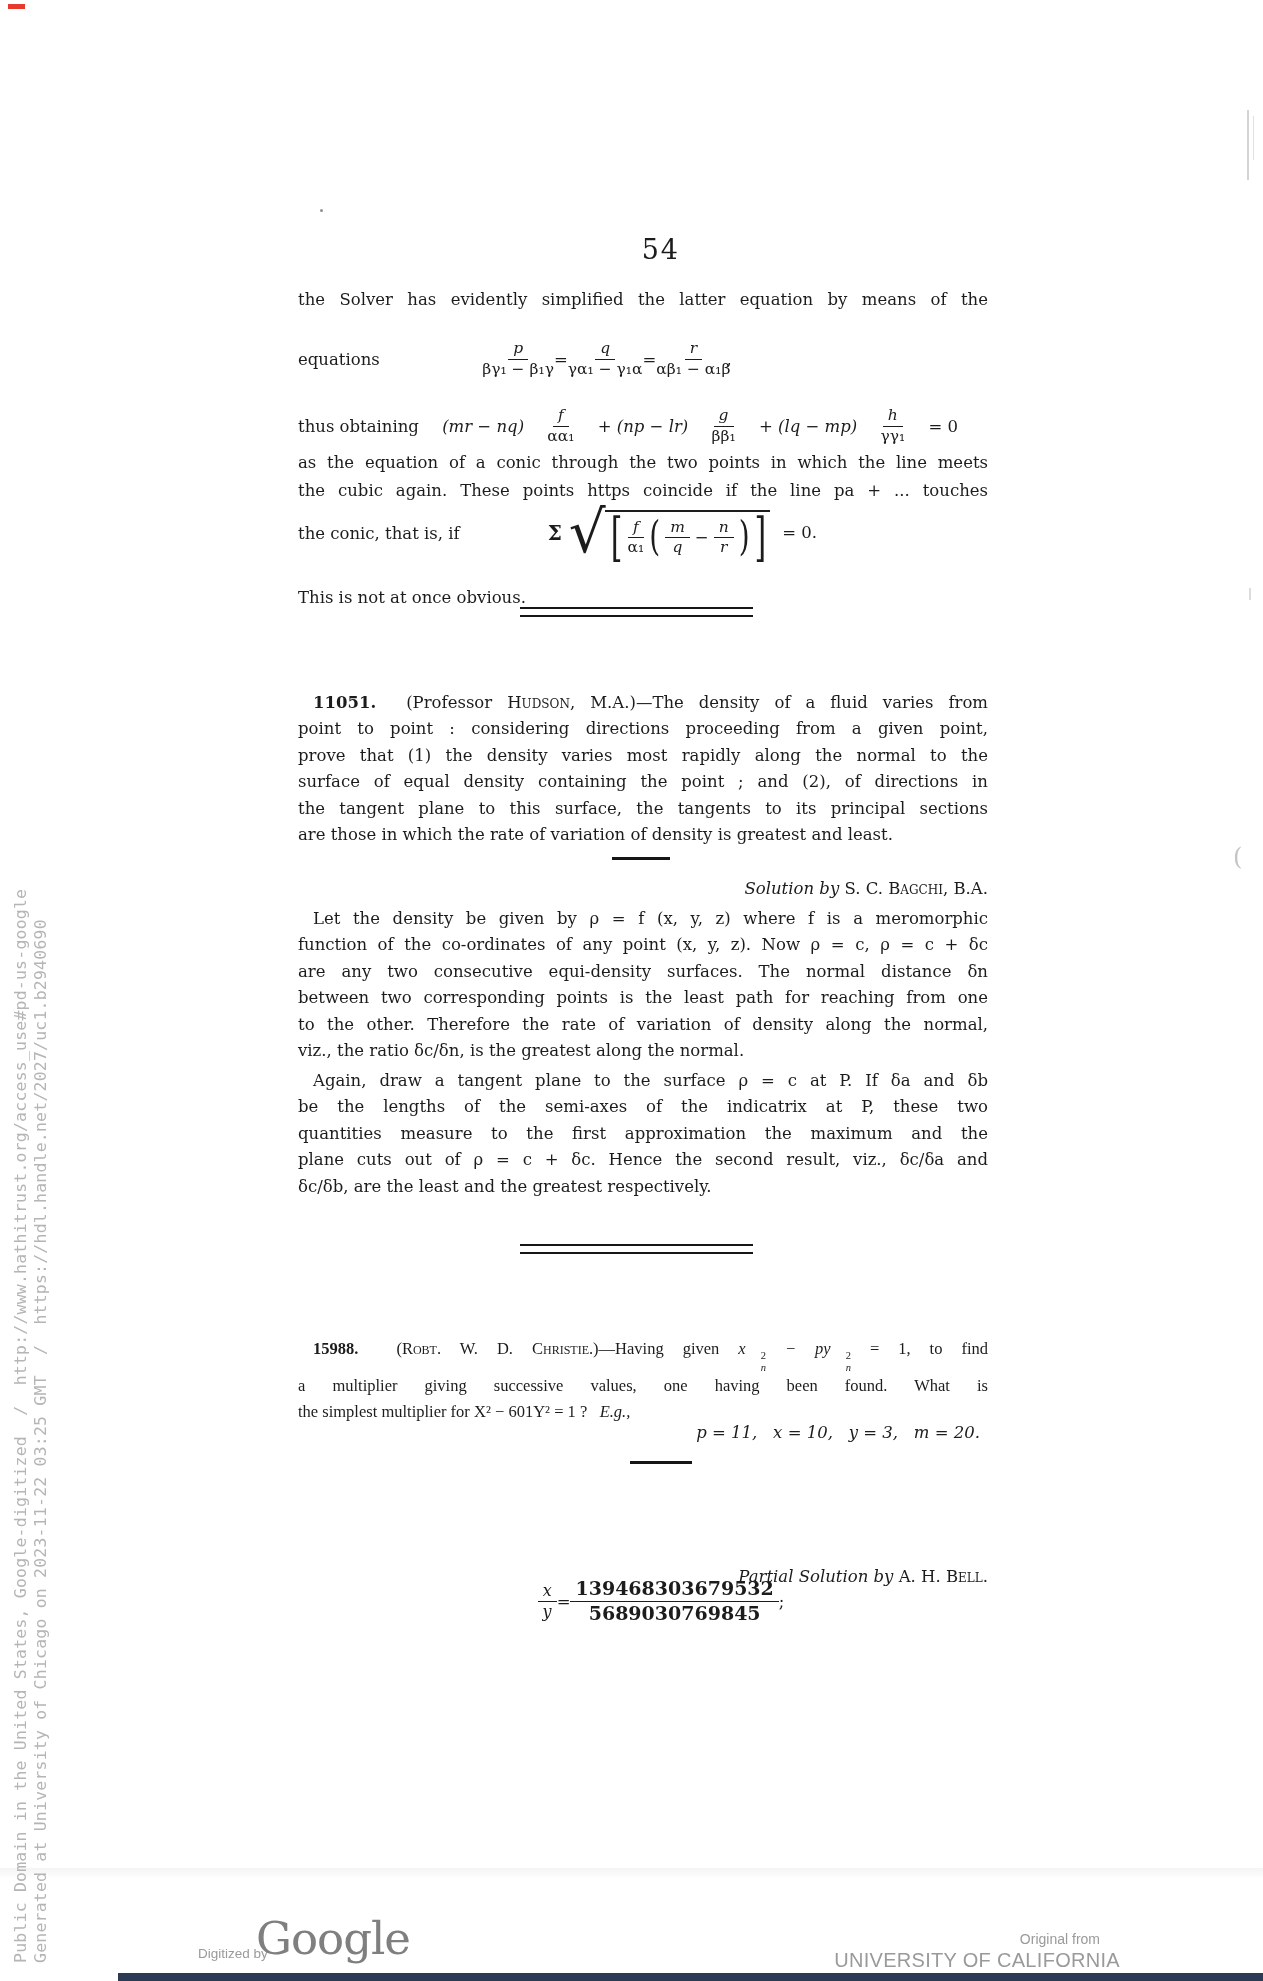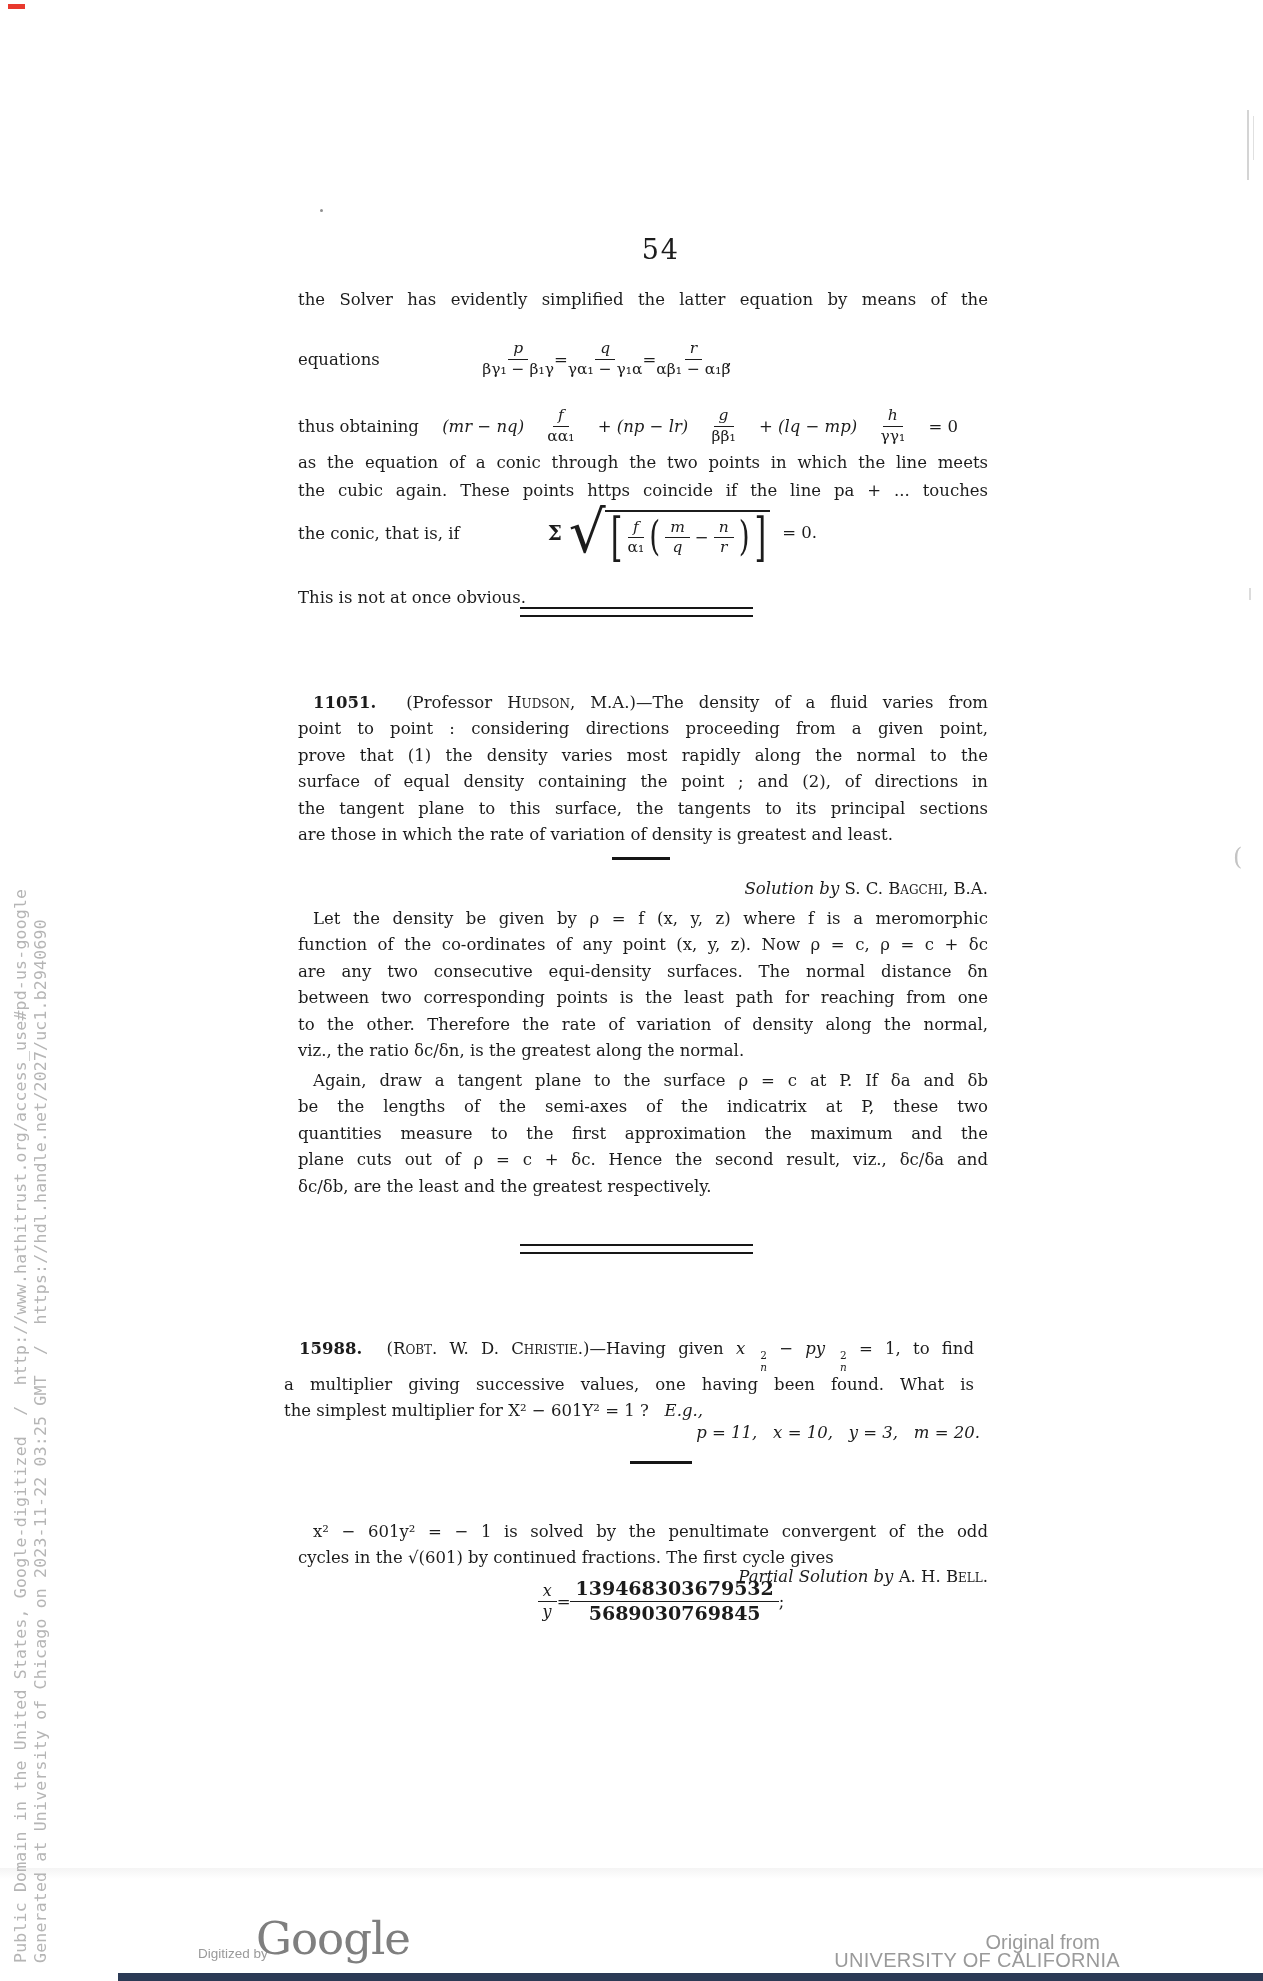"15988. (Robt. W. D. Christie.)—Having" div.abs { font-family: none -> Liberation Serif, serif; left: 284px -> 298px }
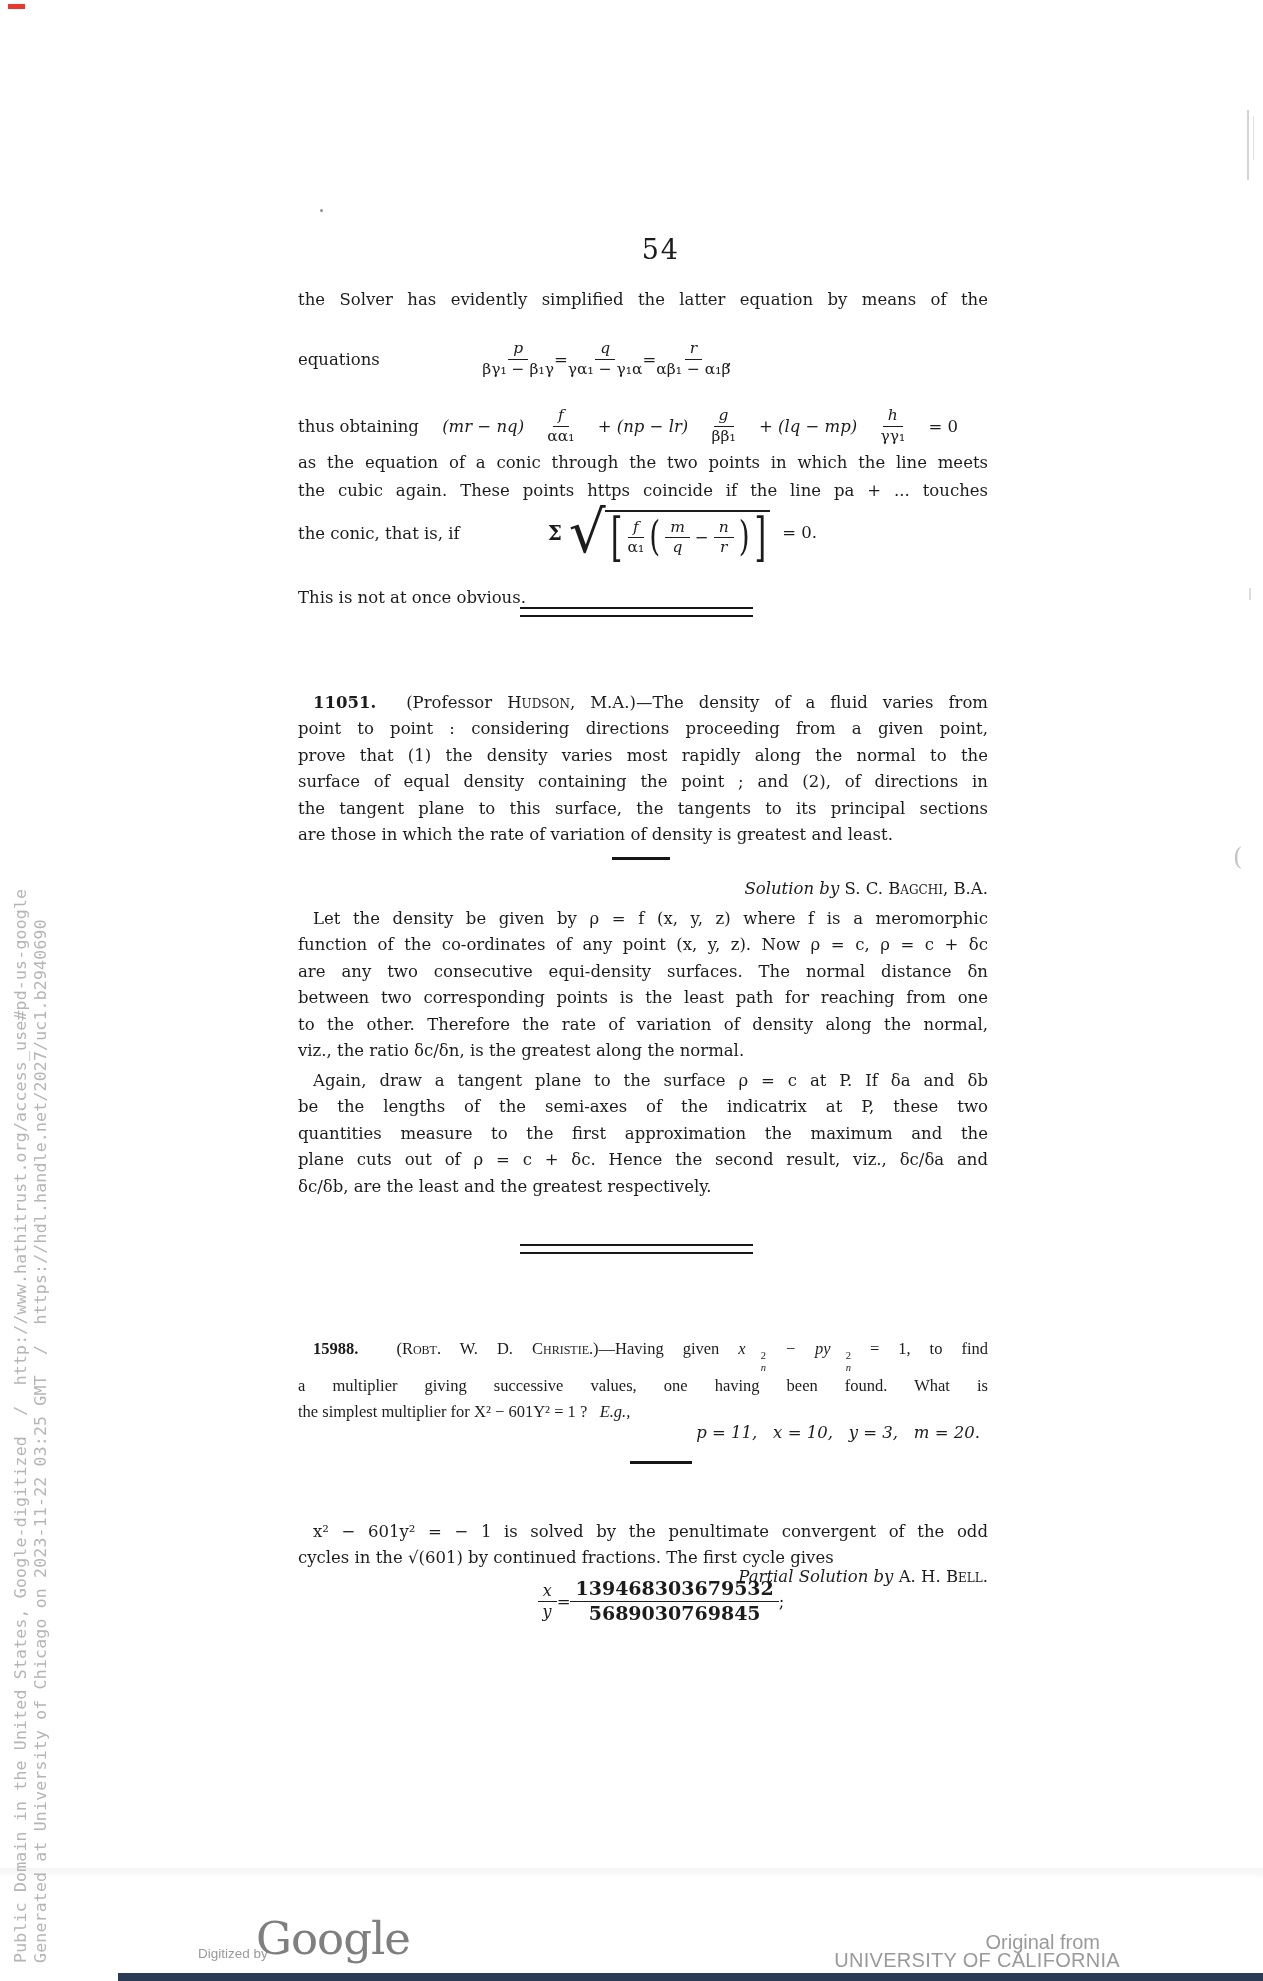"x² − 601y² = −" div.abs { html: <div> <div>x² − 601y² = − 1 is solved by the penultimate convergent of the odd</div> <div>cycles in the √(601) by continued fractions. The first cycle gives</div> </div> -> none }
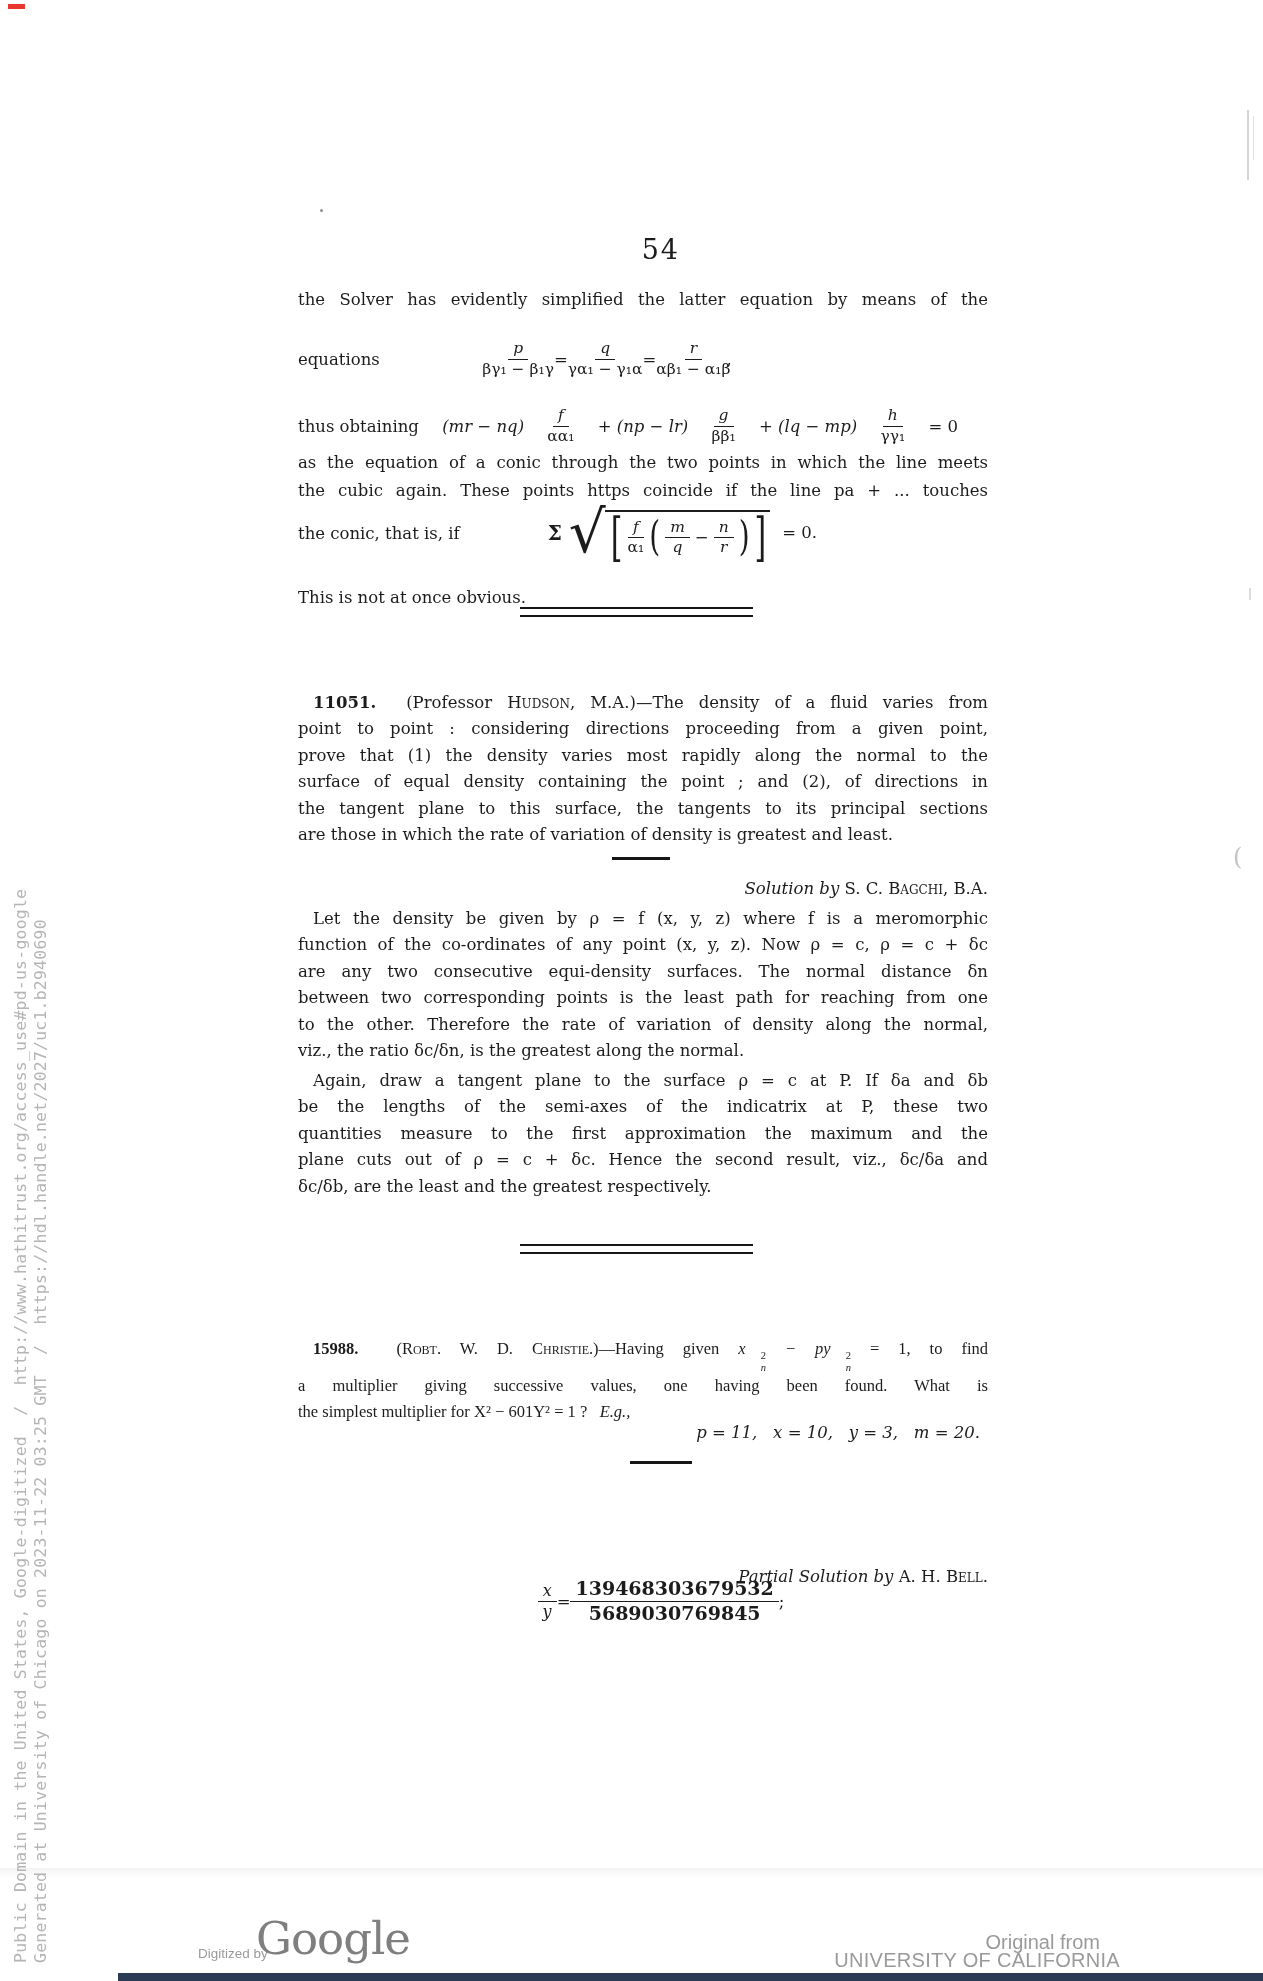"Original from" div.abs { font-size: 20px -> 14px }
